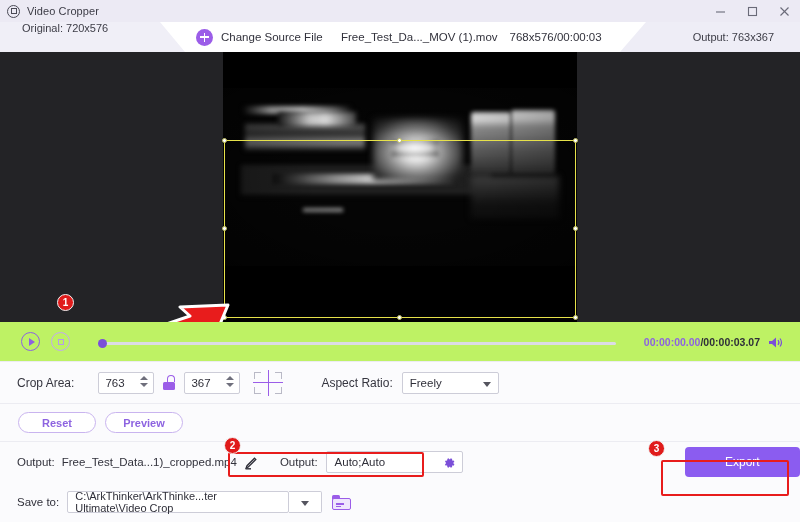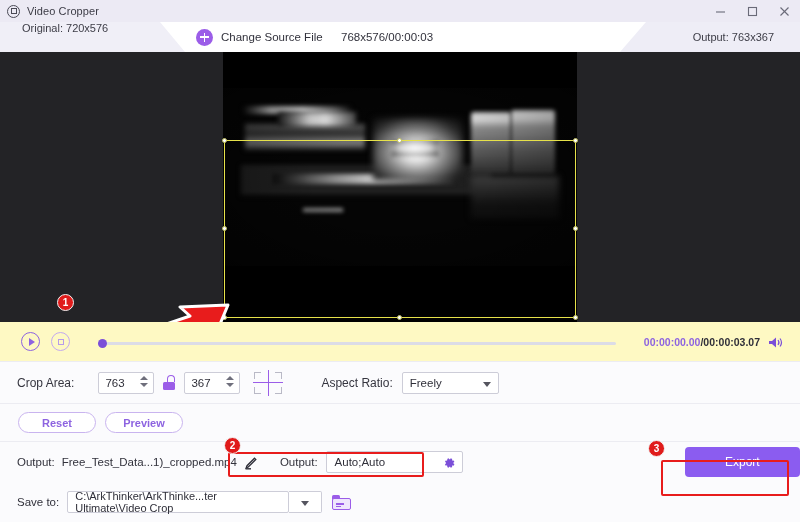"Free_Test_Da..._MOV (1).mov" span { html: none -> <span>Free_Test_Da..._MOV (1).mov</span> }
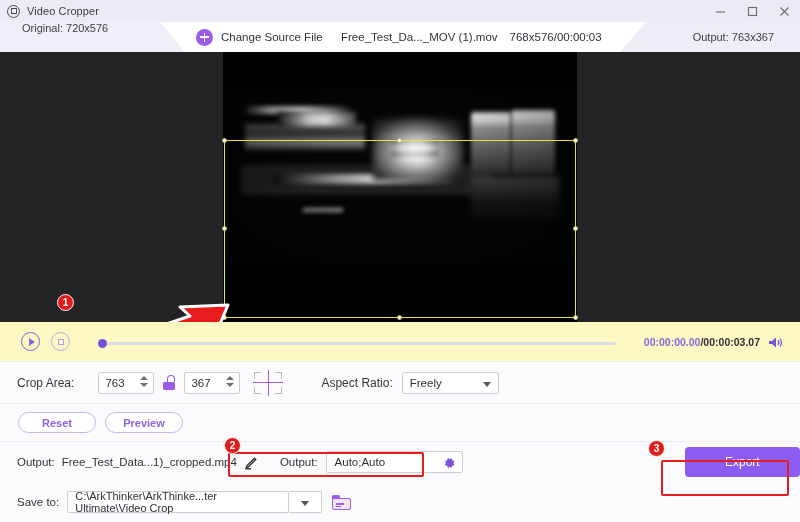"00:00:00.00" .transport { background: #fef9c3 -> #bef264 }
